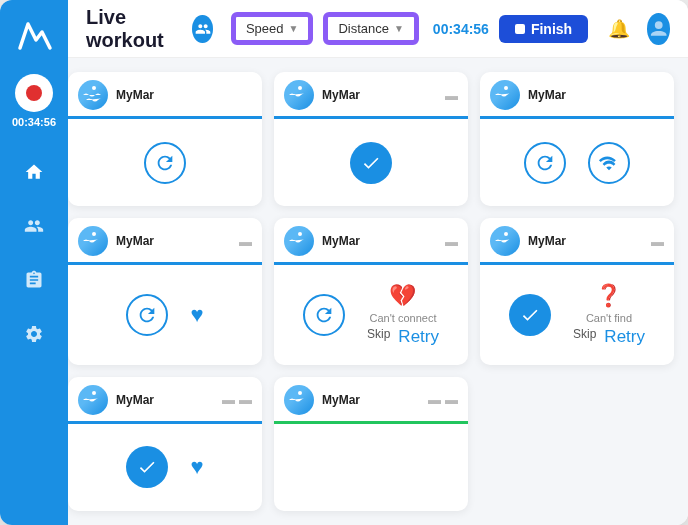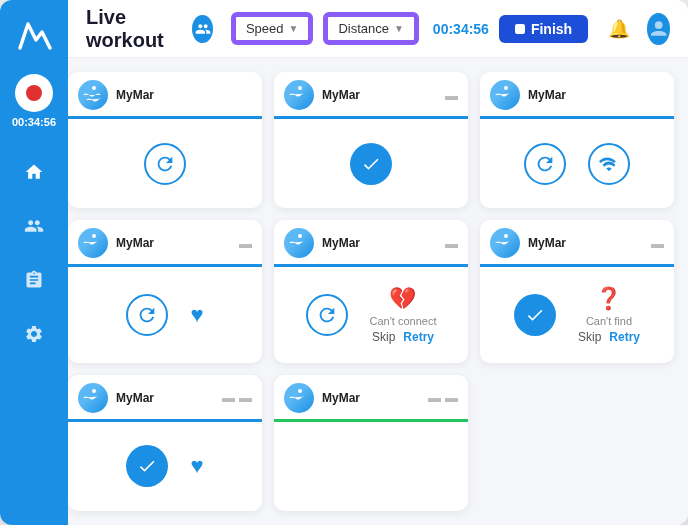"Retry" .retry-link { font-size: 12px -> 17px; font-weight: 700 -> 400 }
